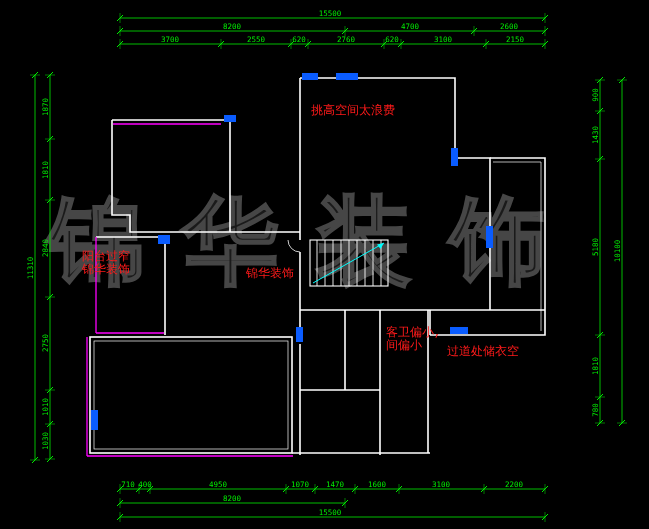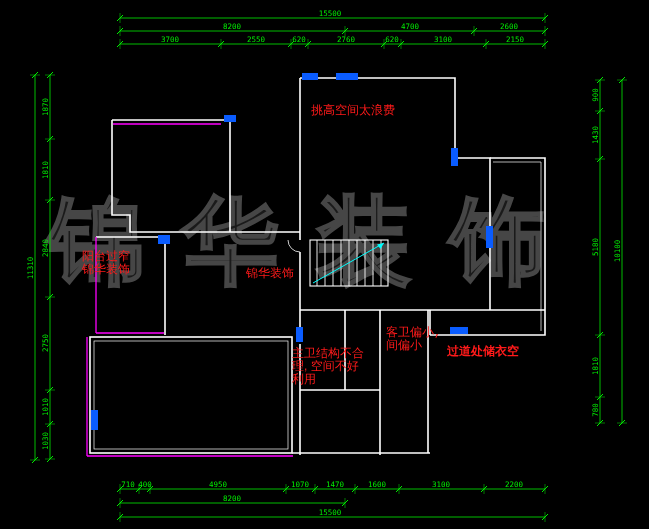"主卫结构不合" div.ann { html: <div> <div>主卫结构不合</div> <div>理, 空间不好</div> <div>利用</div> </div> -> none }
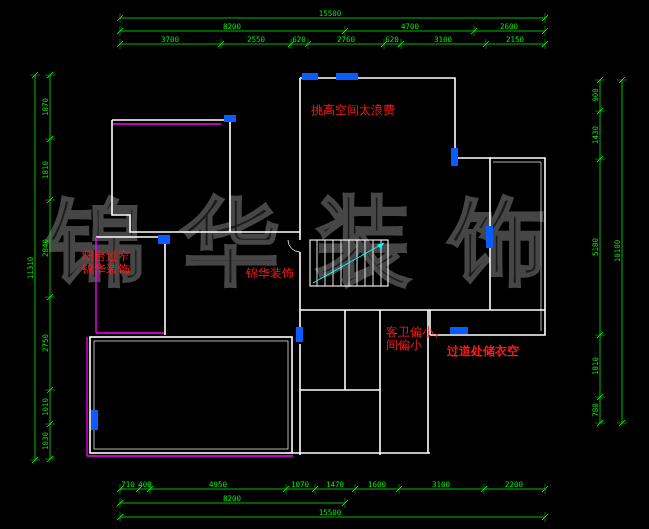"过道处储衣空" div.ann { font-weight: bold -> none }
